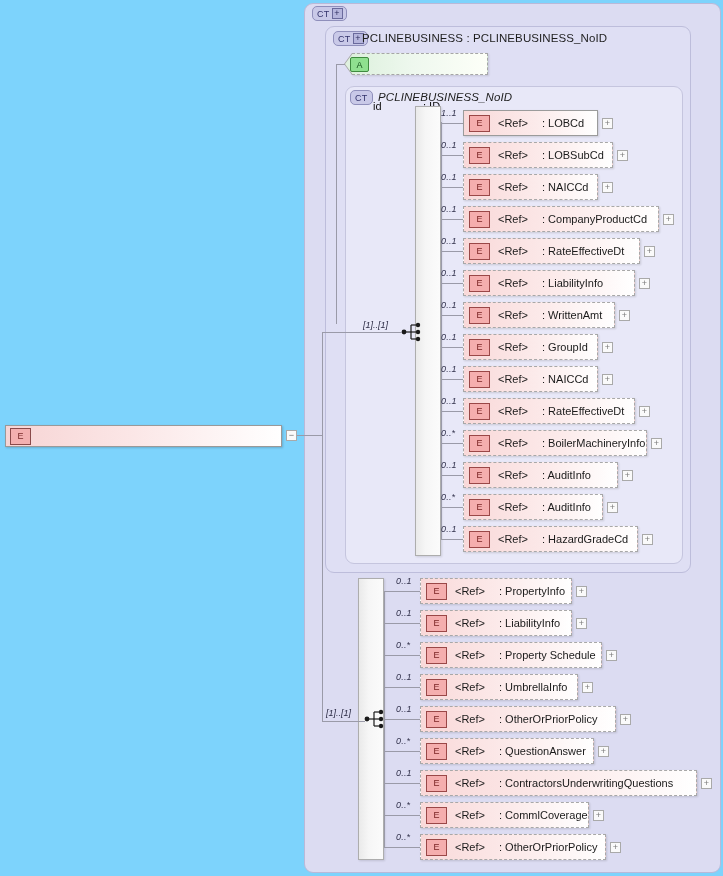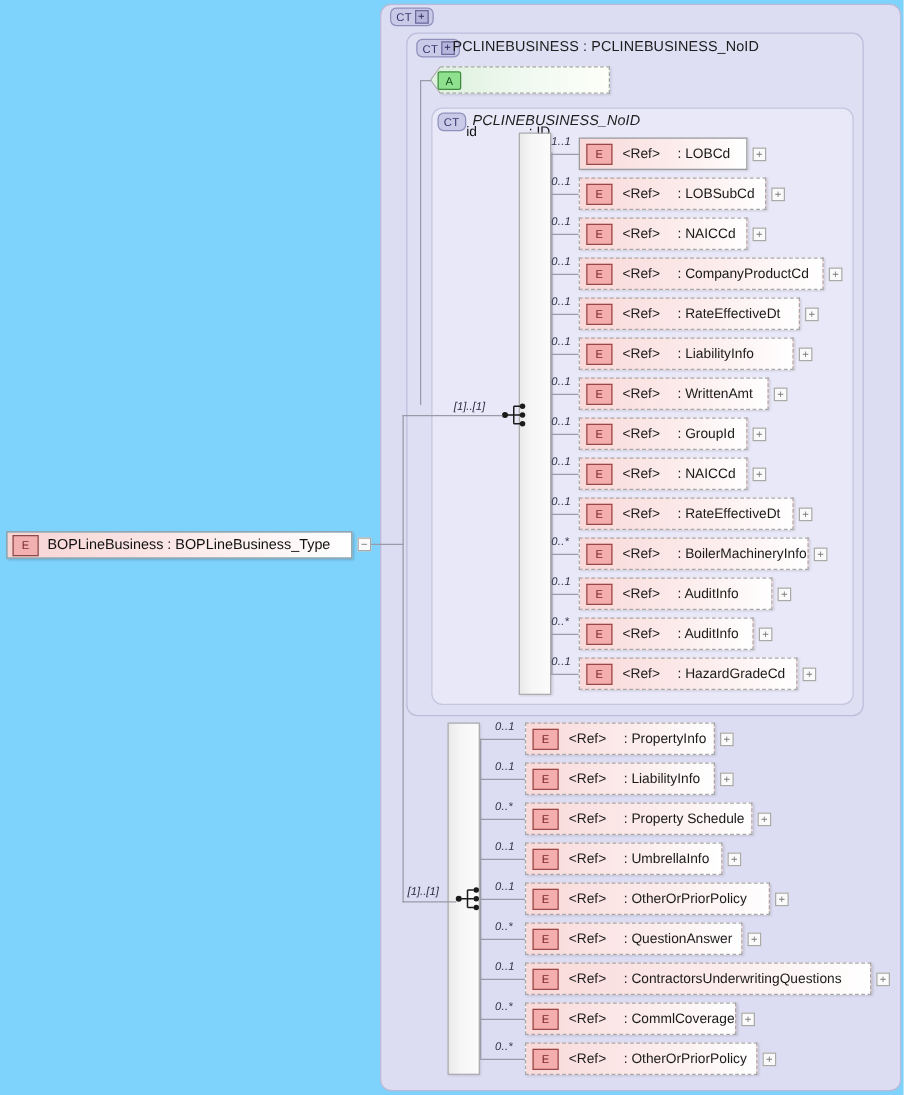"BOPLineBusiness : BOPLineBusiness_Type" div.etext { html: <div>BOPLineBusiness : BOPLineBusiness_Type</div> -> none }
